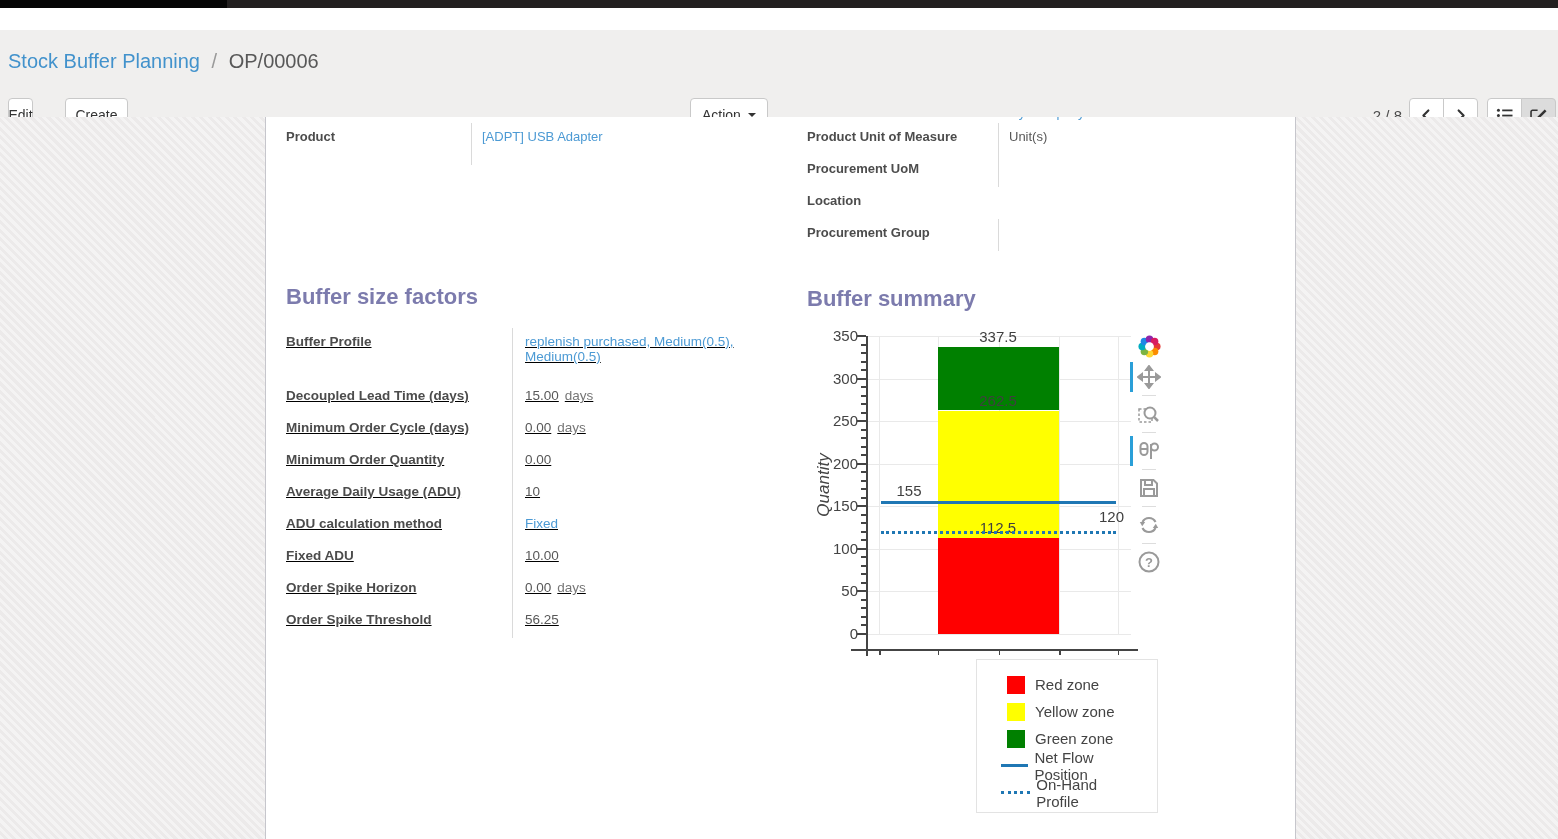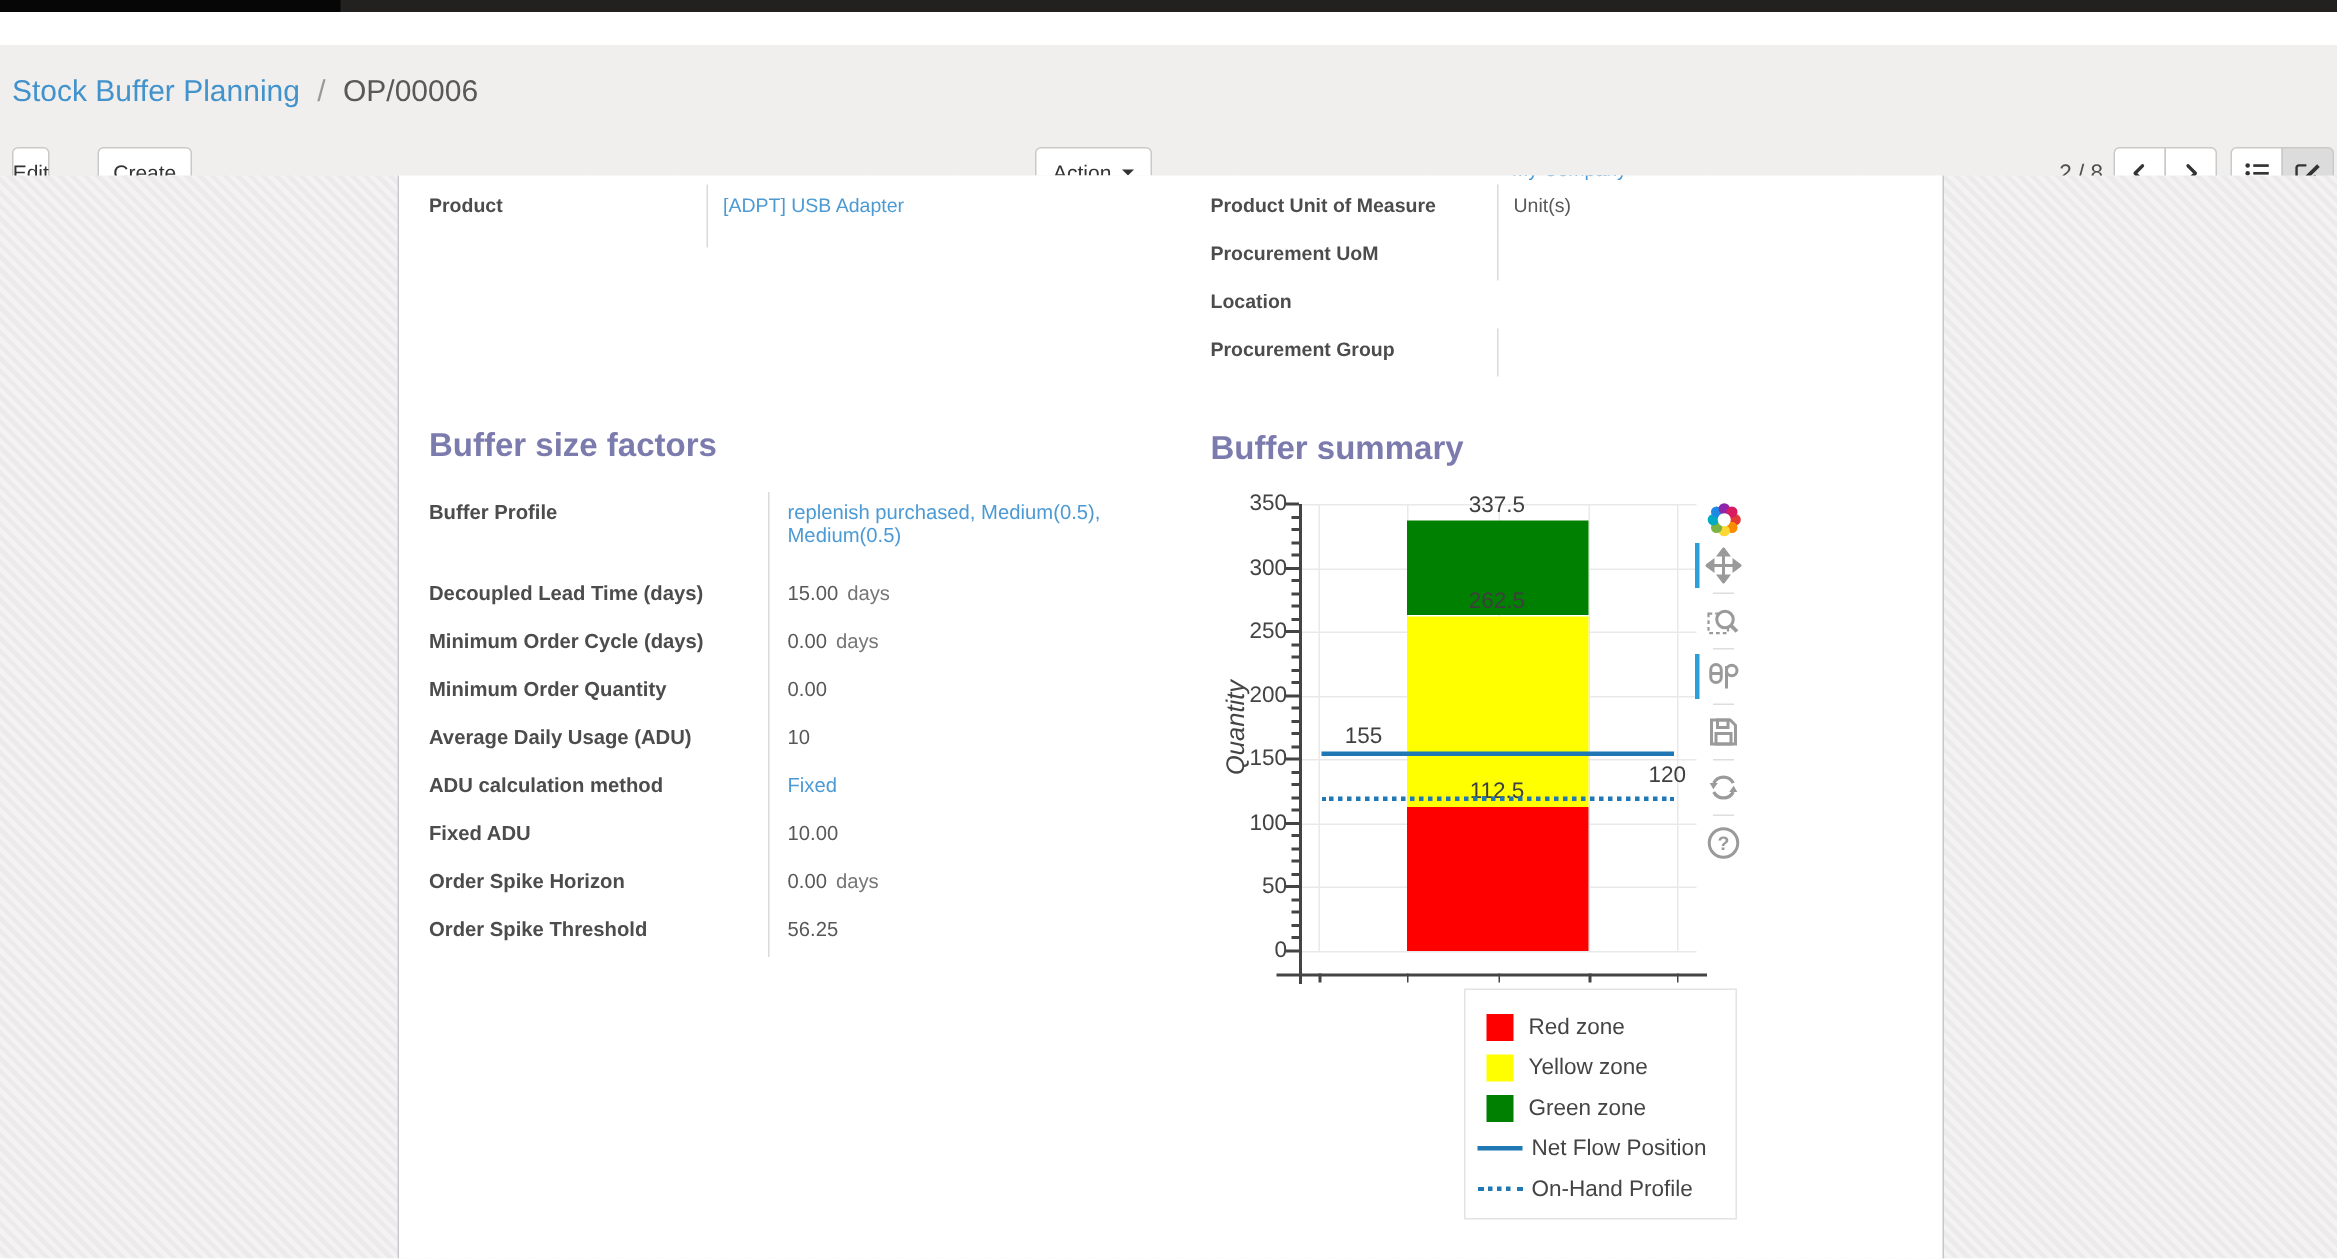"Buffer Profile" .factors .fieldrow { text-decoration: none -> underline }
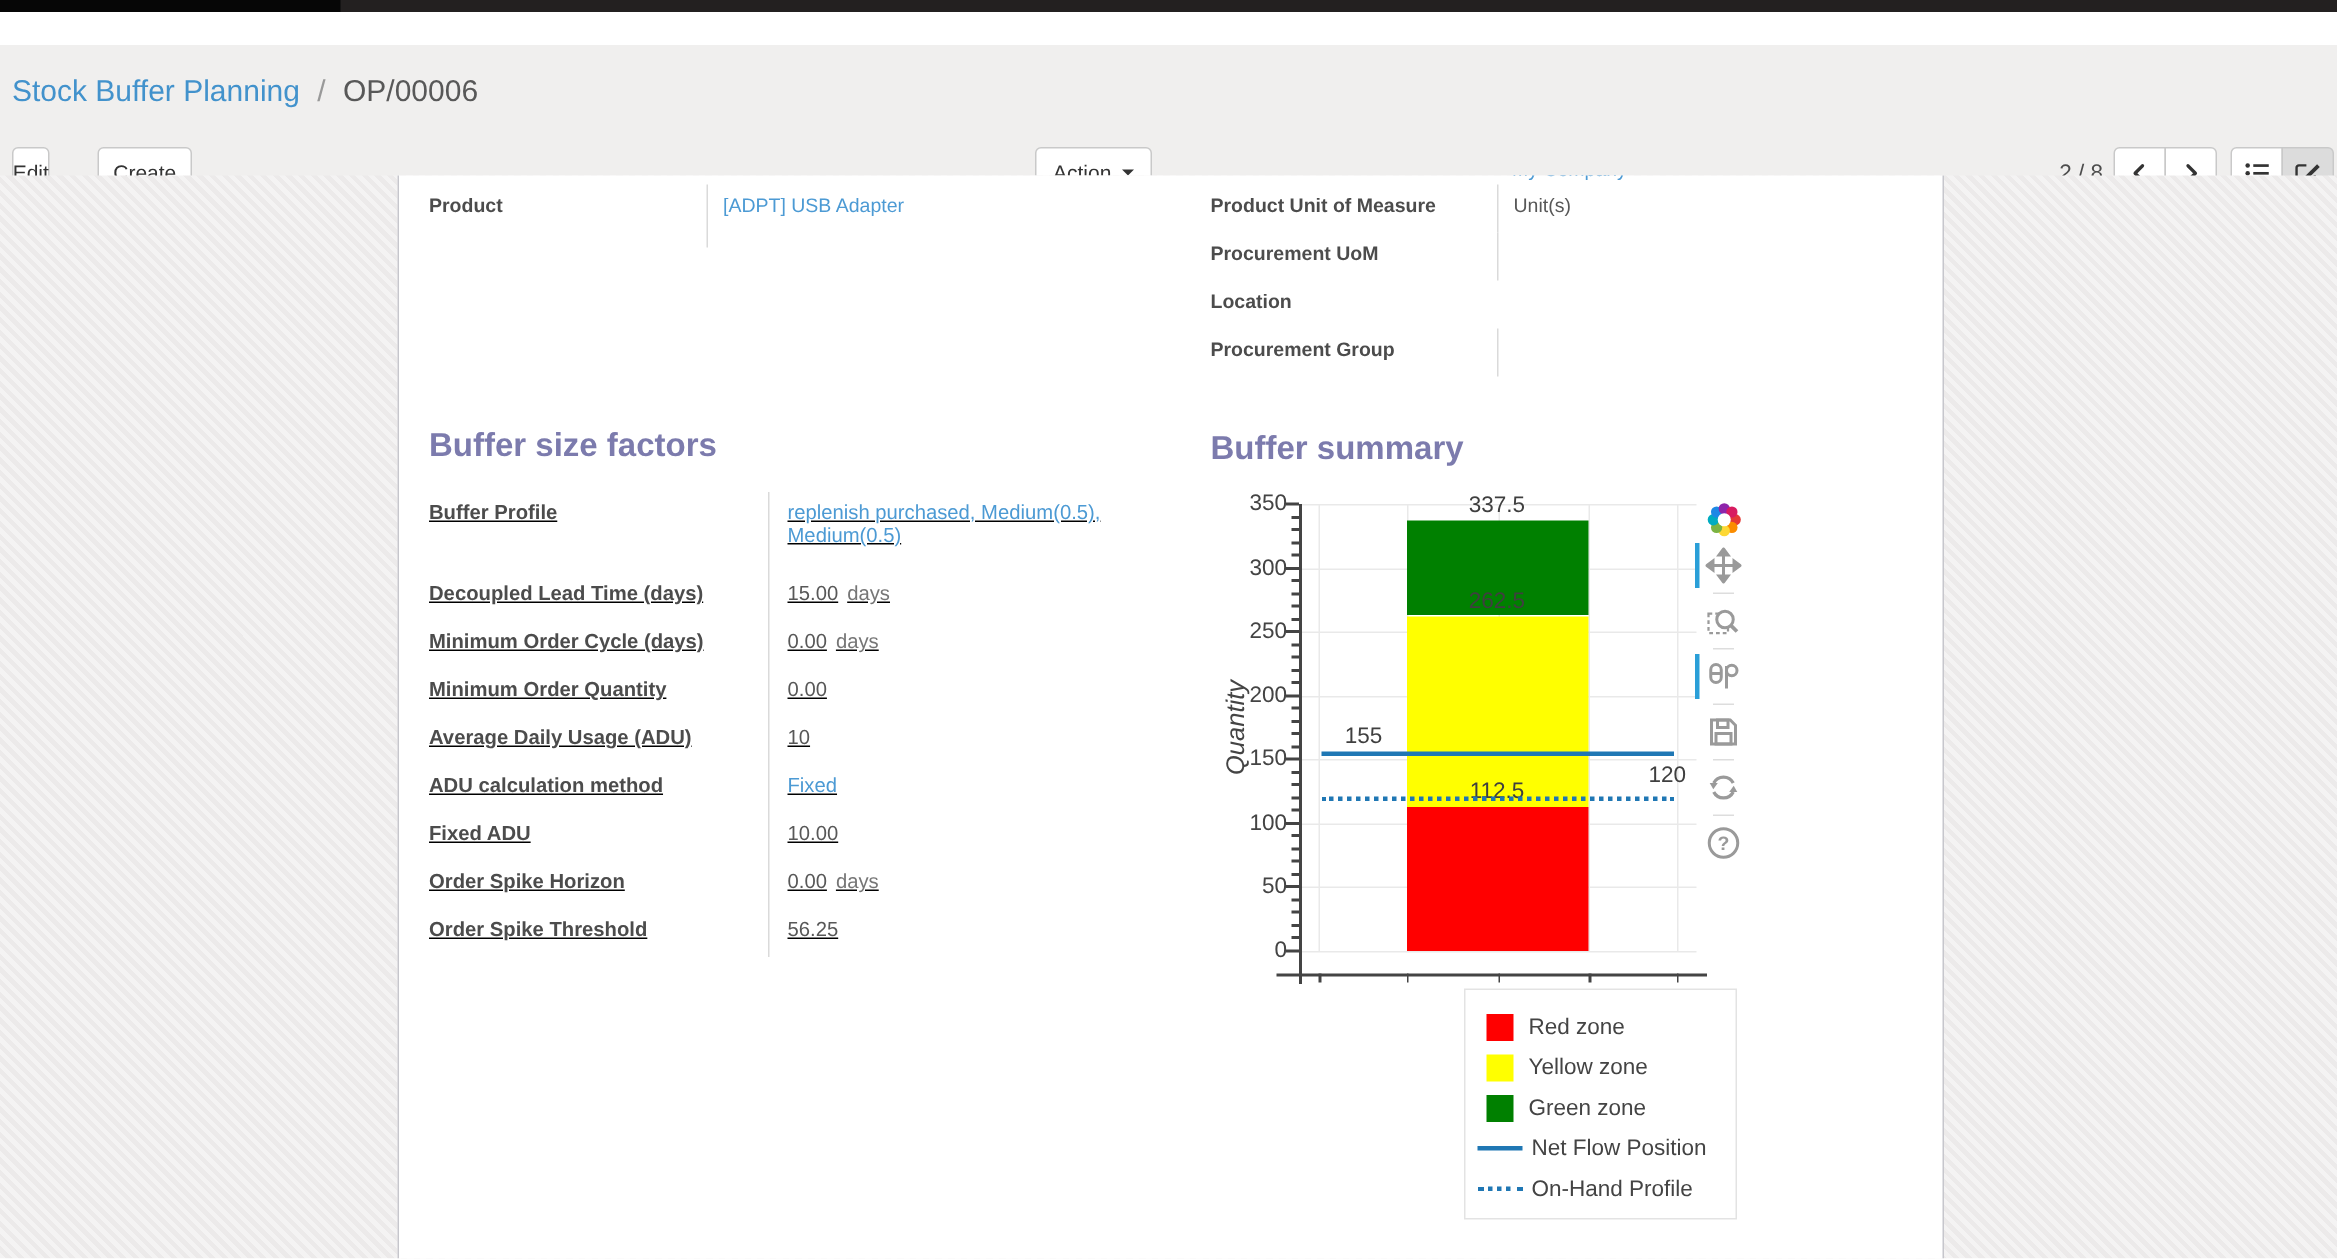"Red zone" .legend { padding: 11px 0 6px -> 11px 16px 6px }
